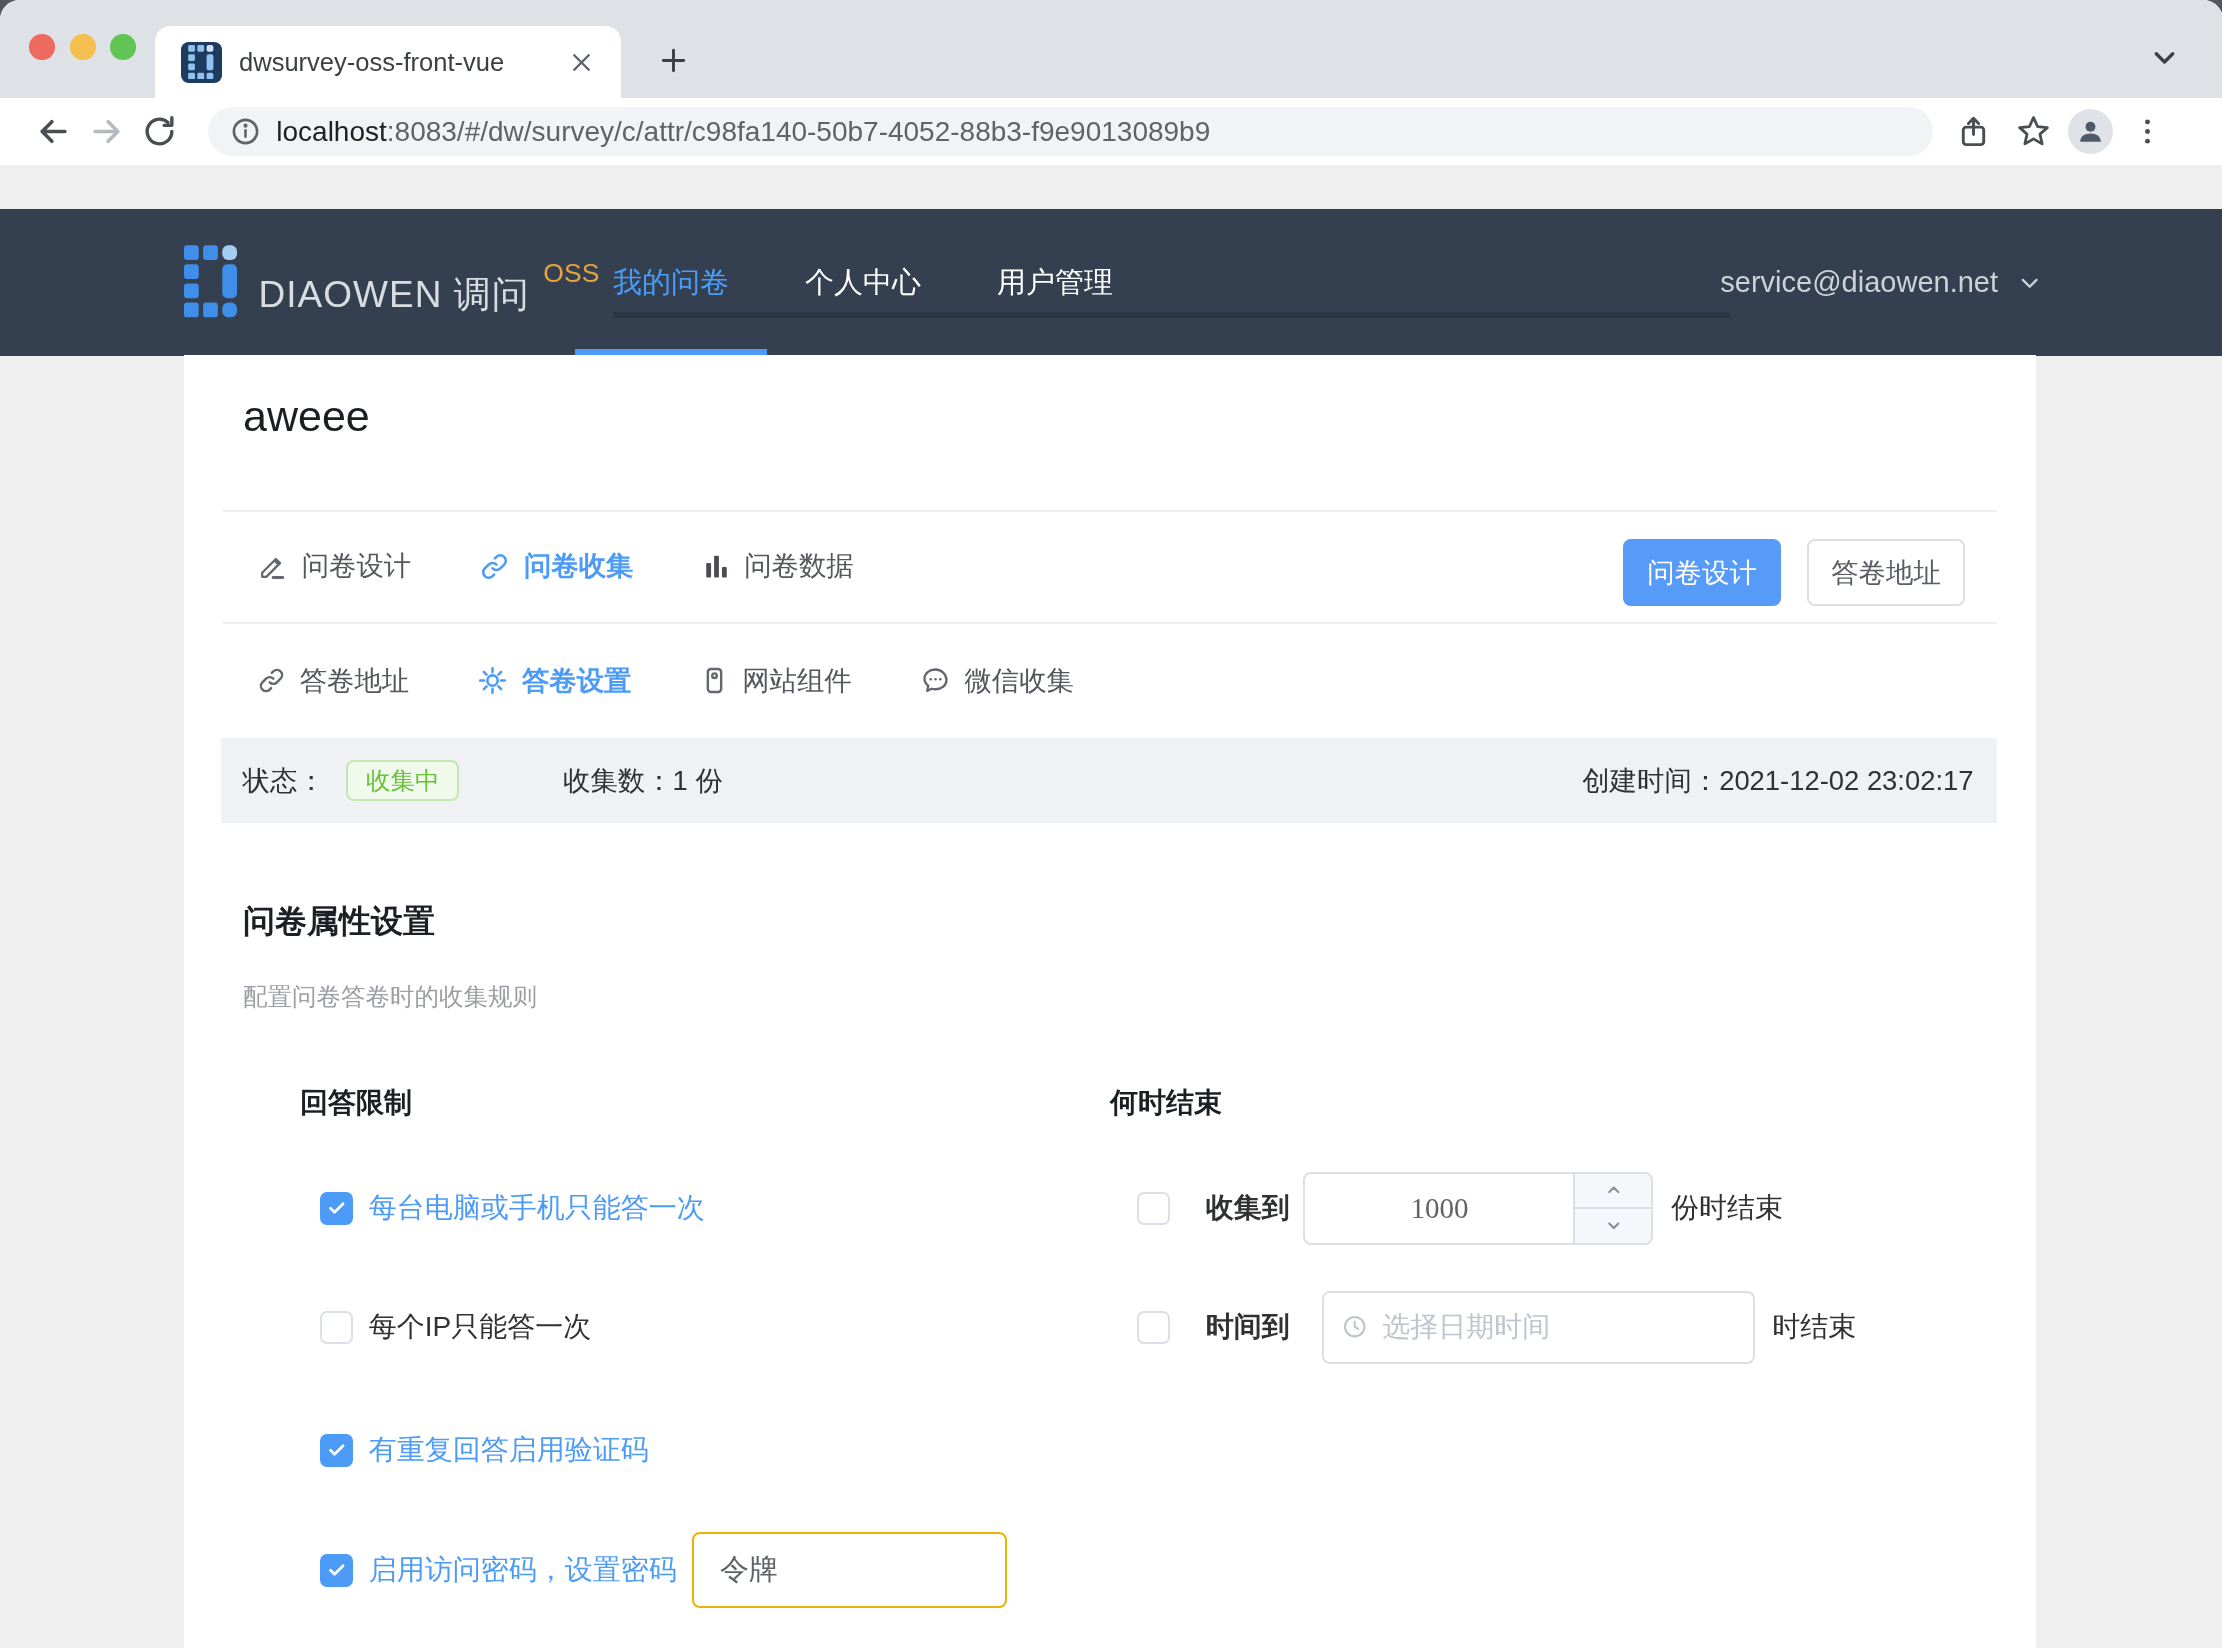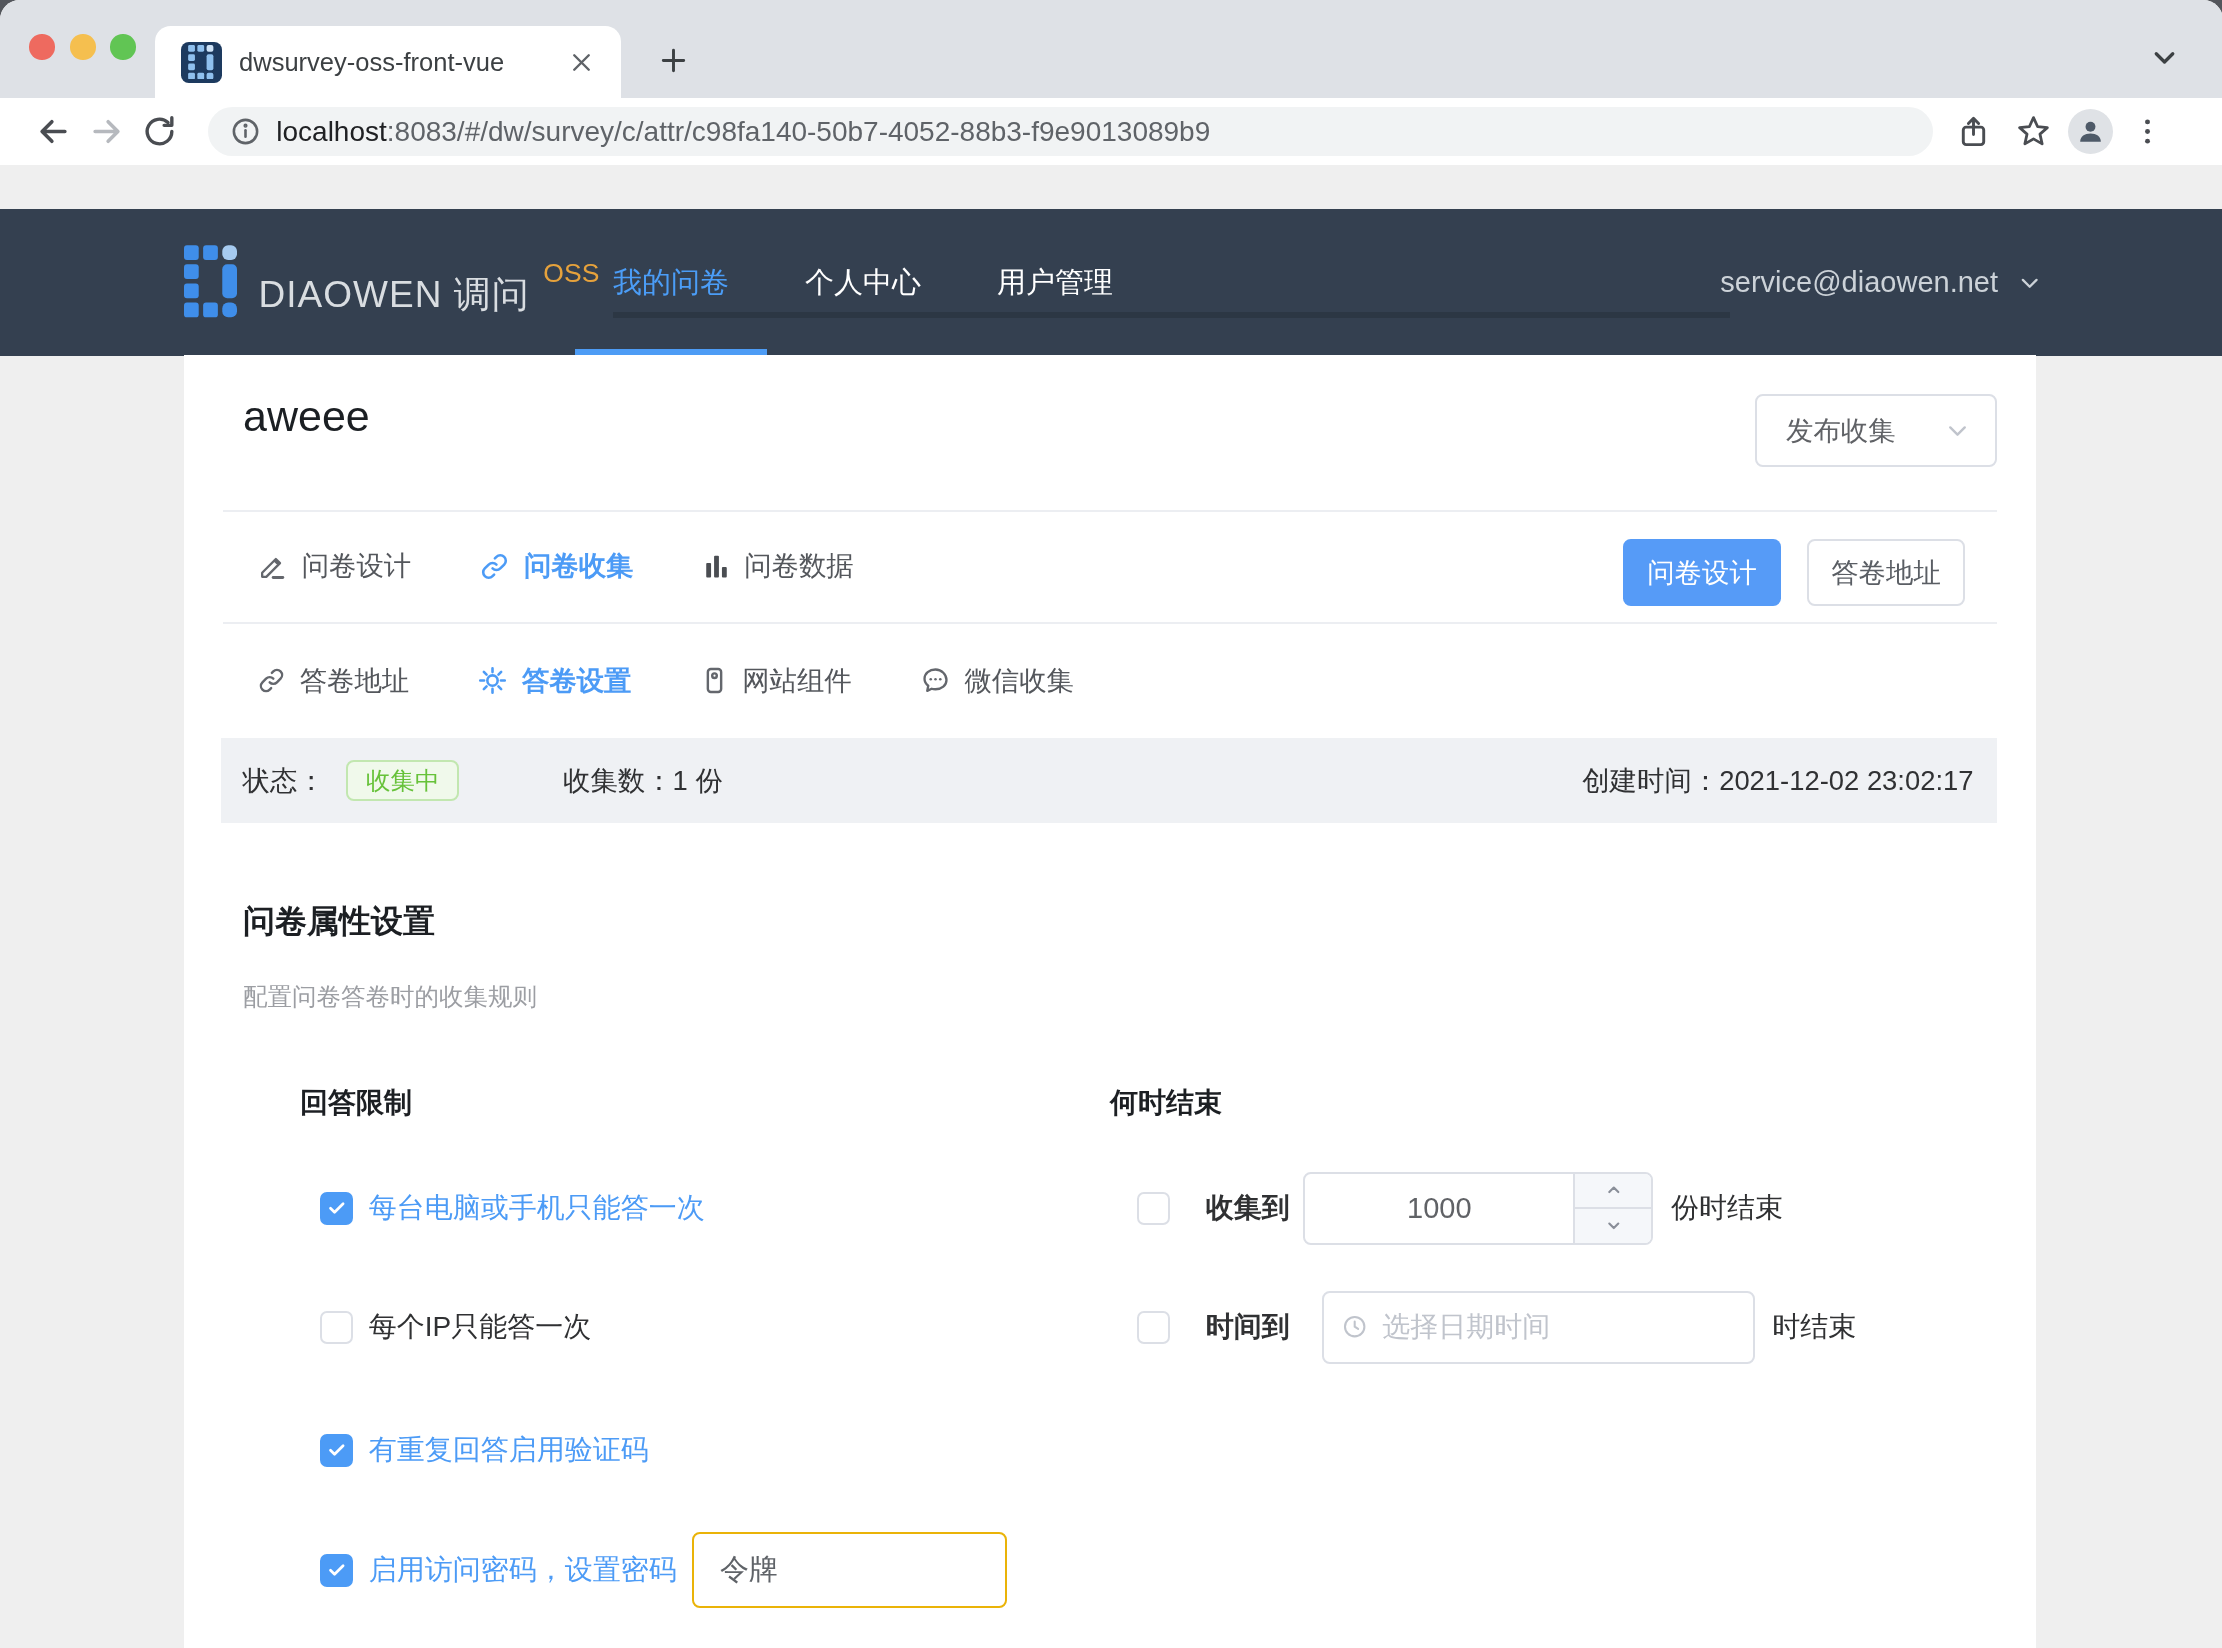"发布收集" div.abs { html: <div> <span>发布收集</span> <svg> <path></path> </svg> </div> -> none }
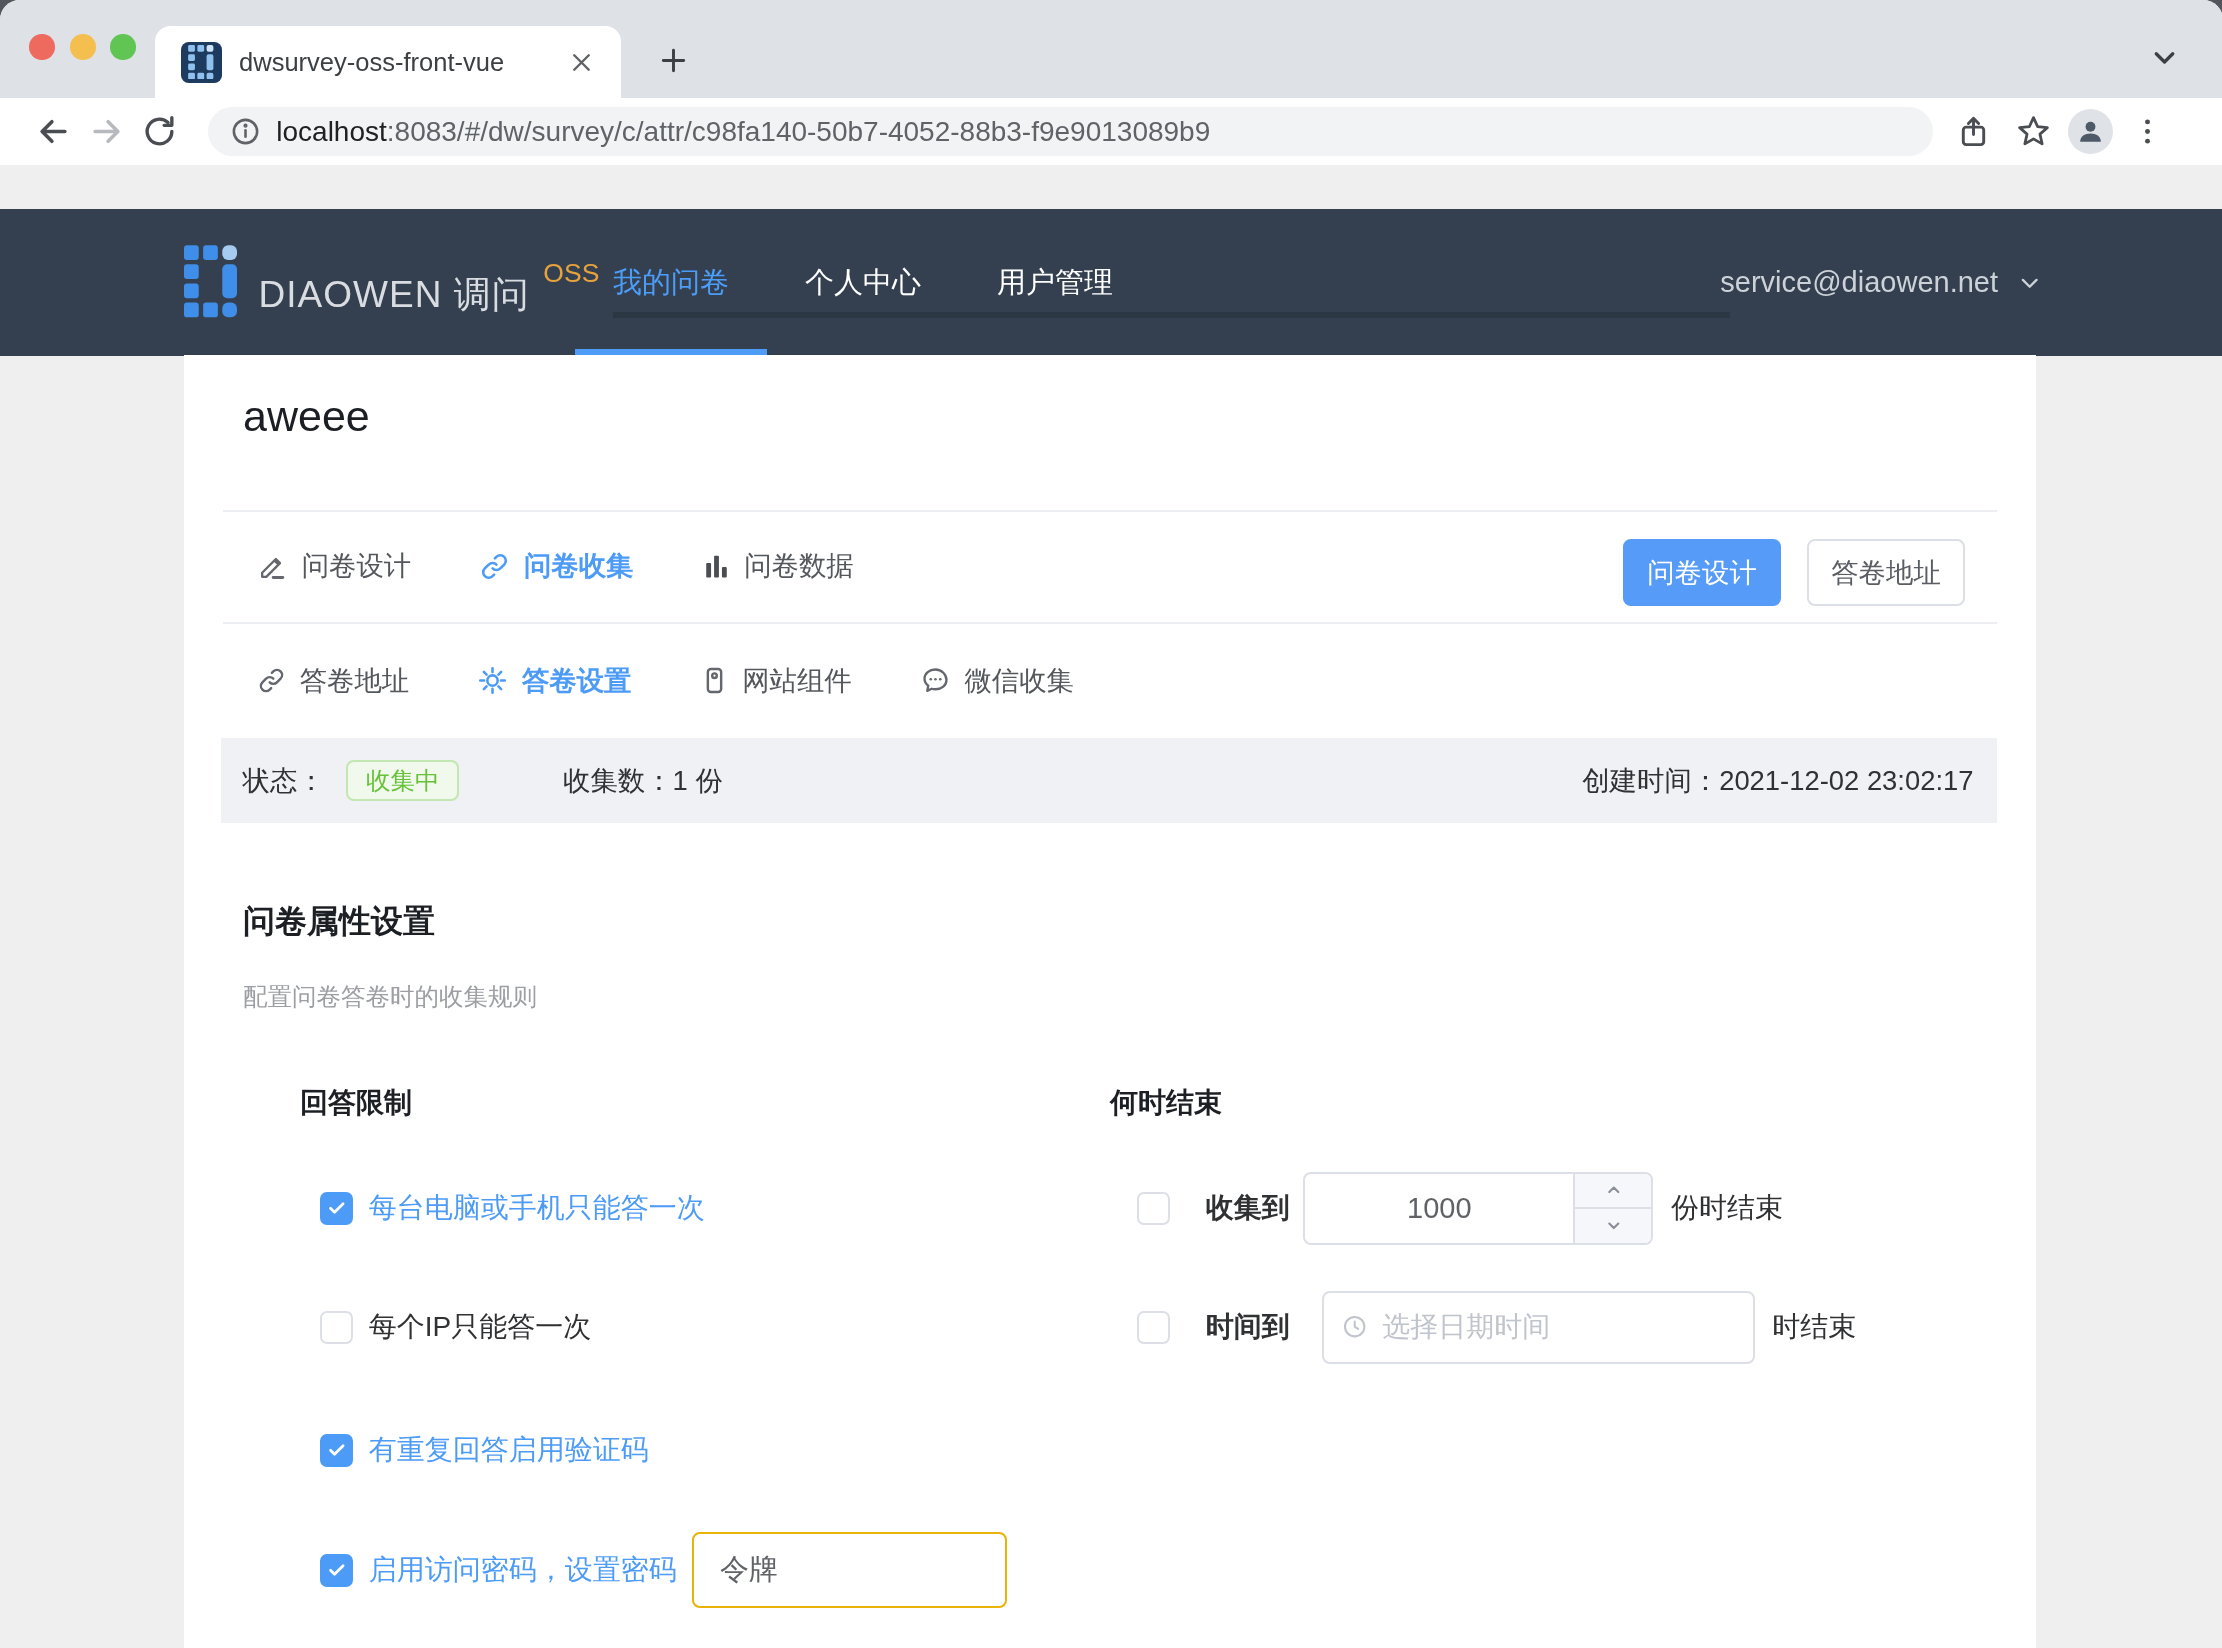"每台电脑或手机只能答一次" .rowA { font-family: none -> Liberation Serif, serif }
